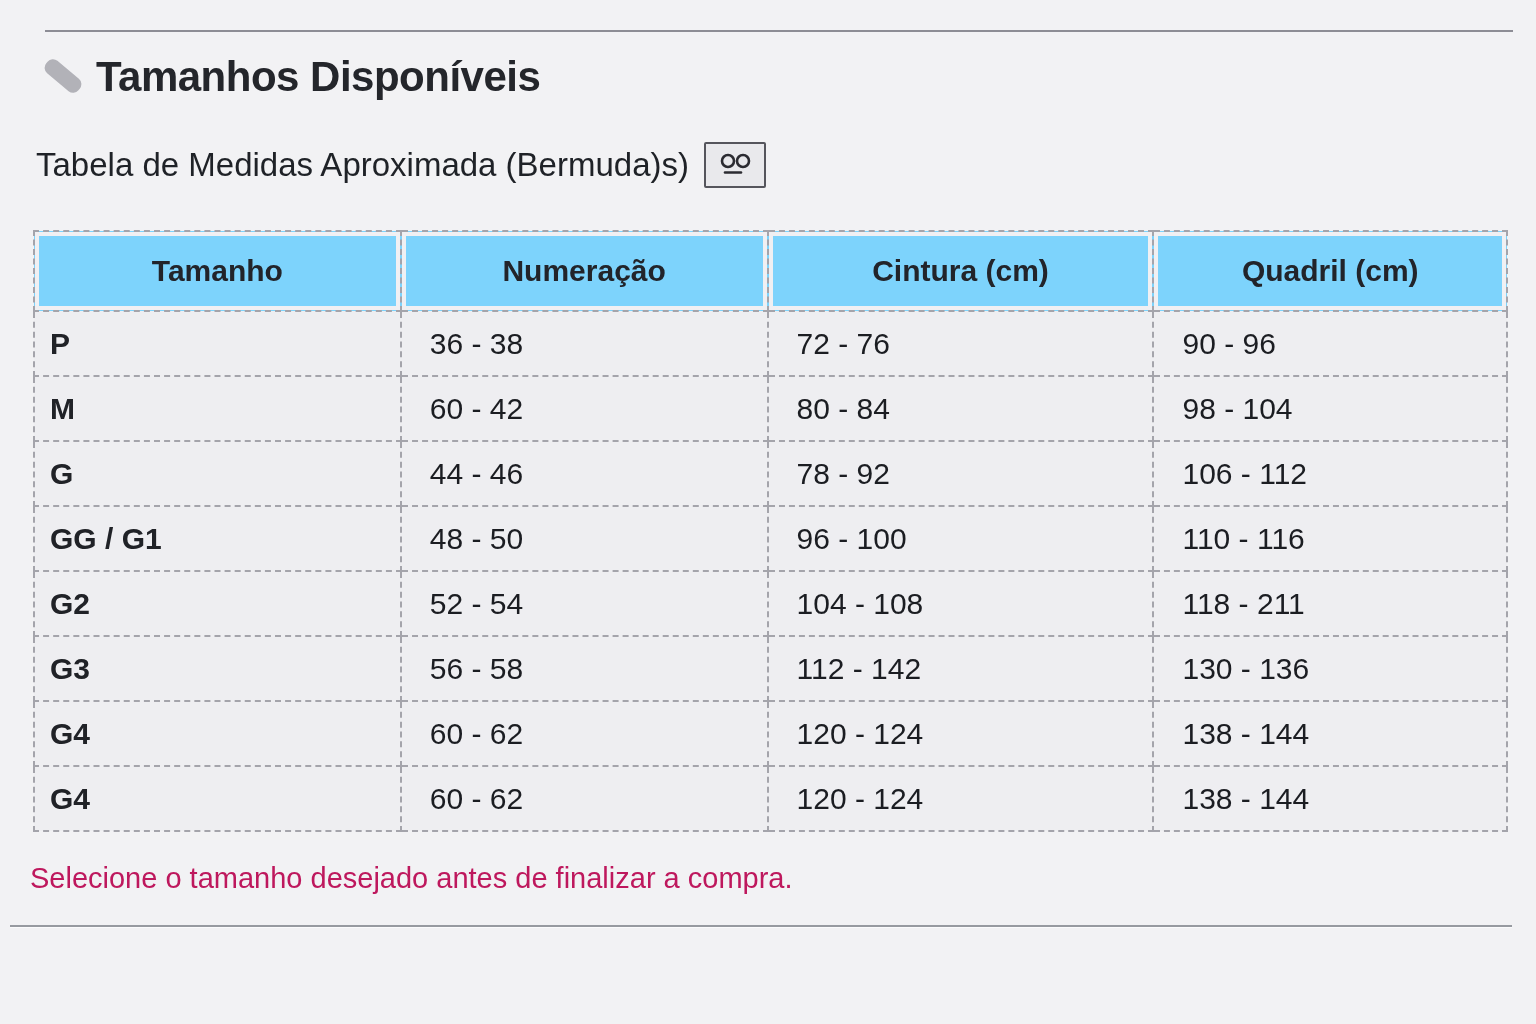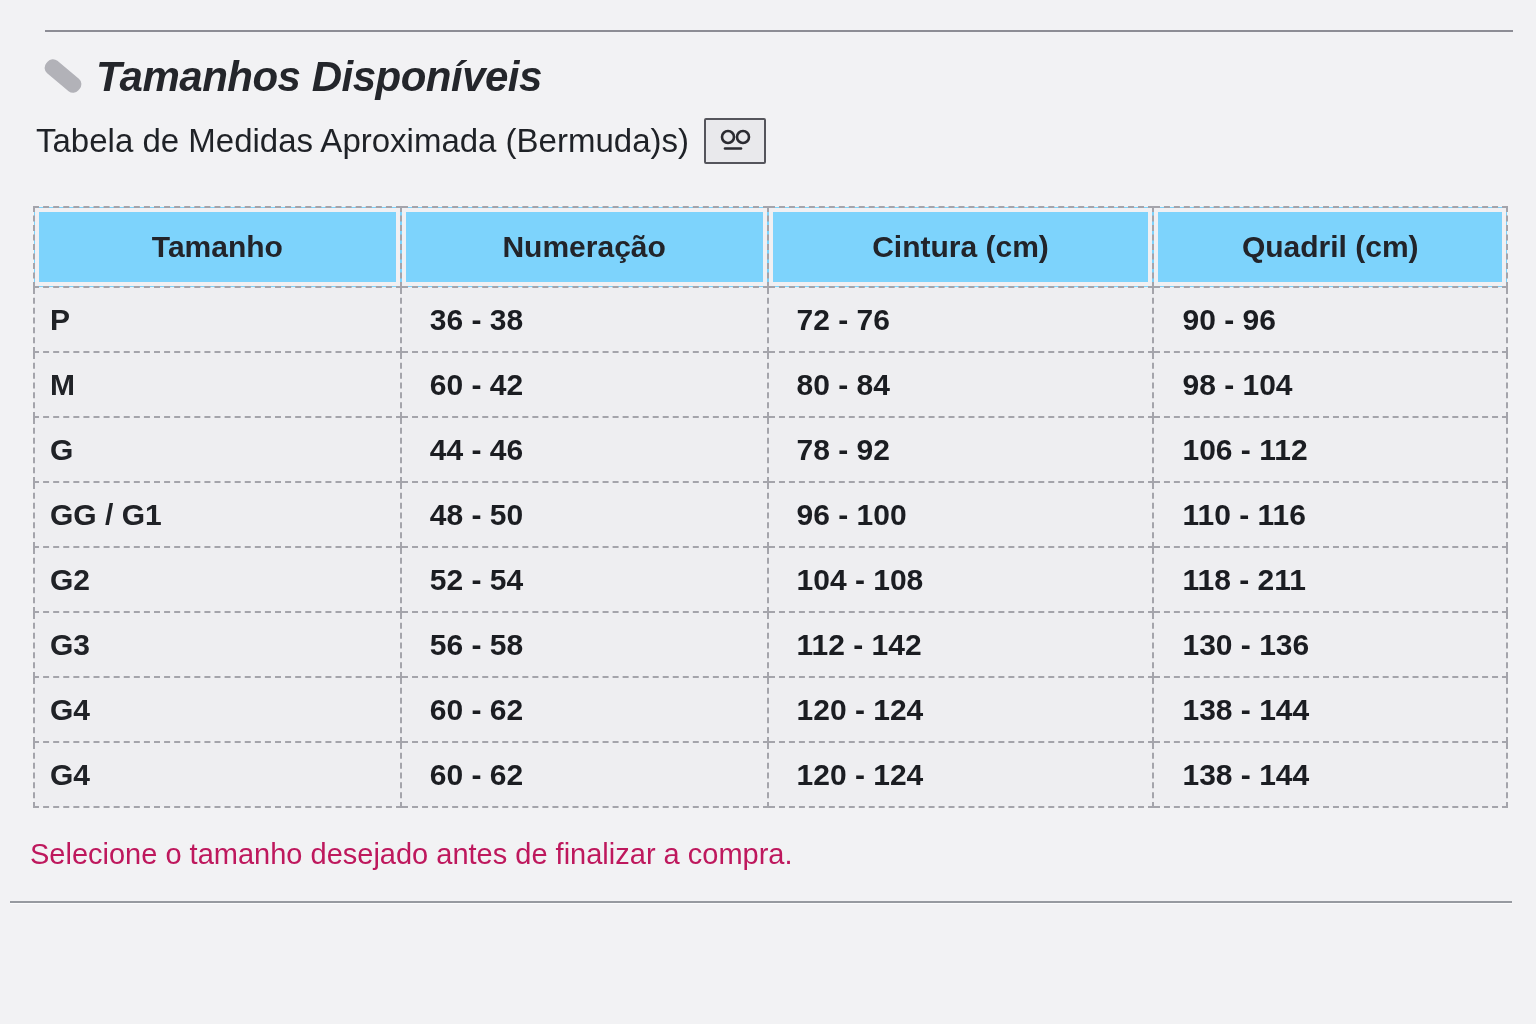"Tamanhos Disponíveis" .title-row { font-style: italic -> none }
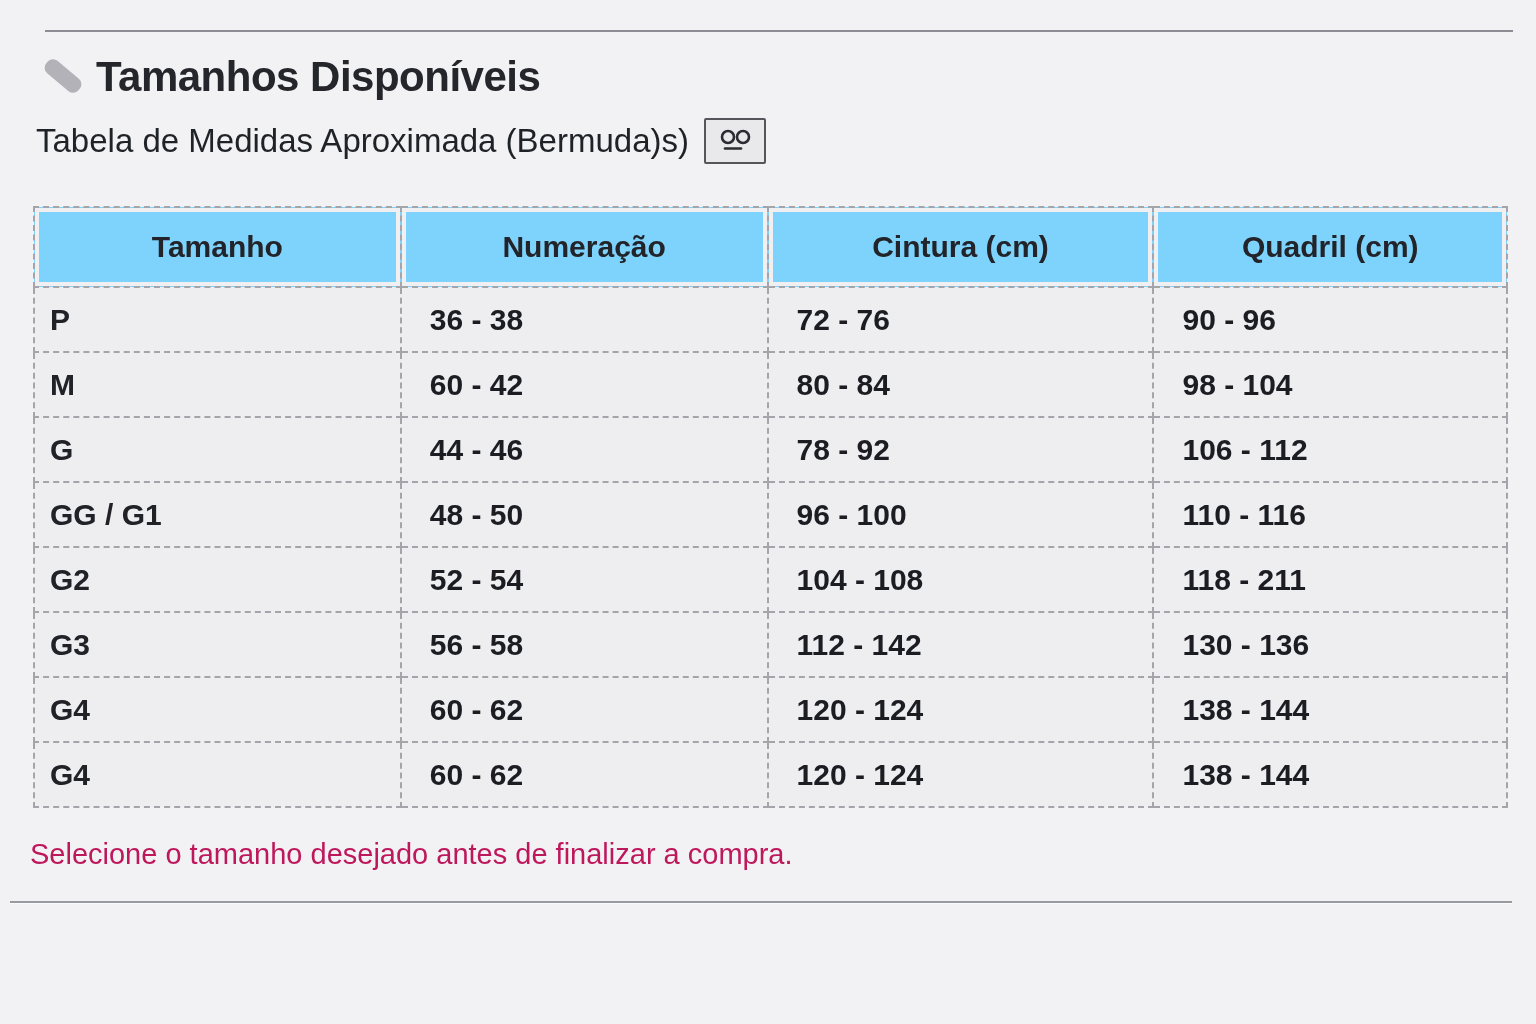"Tabela de Medidas Aproximada (Bermuda)s)" .subtitle-row { margin: 16px 0 0 36px -> 40px 0 0 36px }
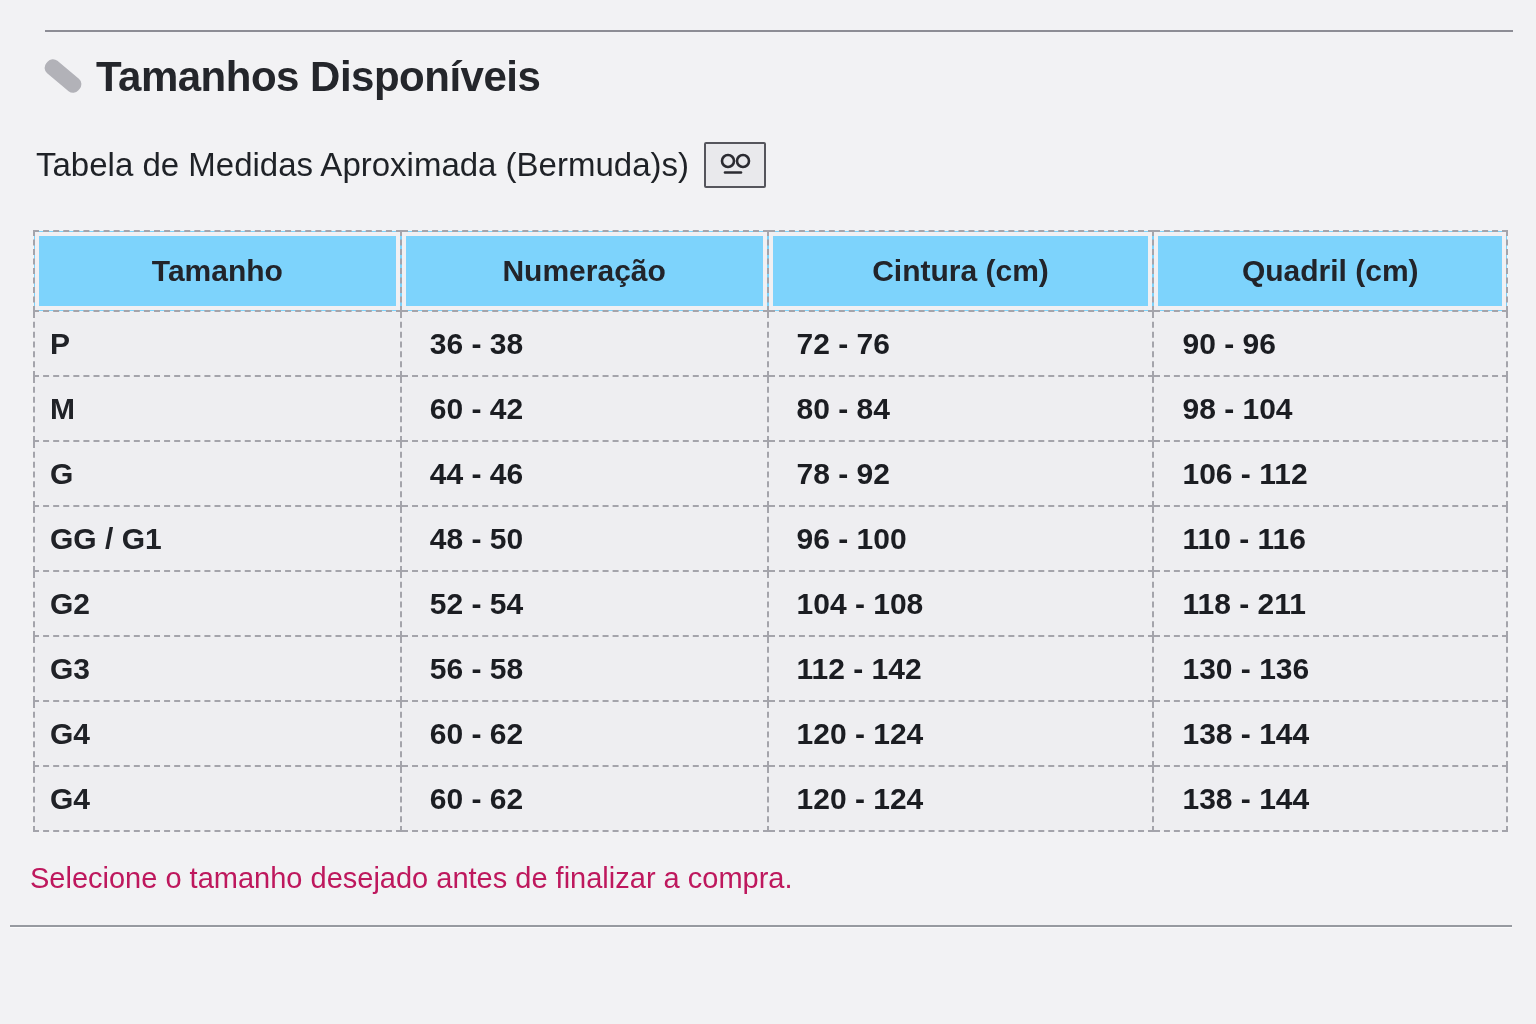"36 - 38" .size-table td { font-weight: bold -> none }
